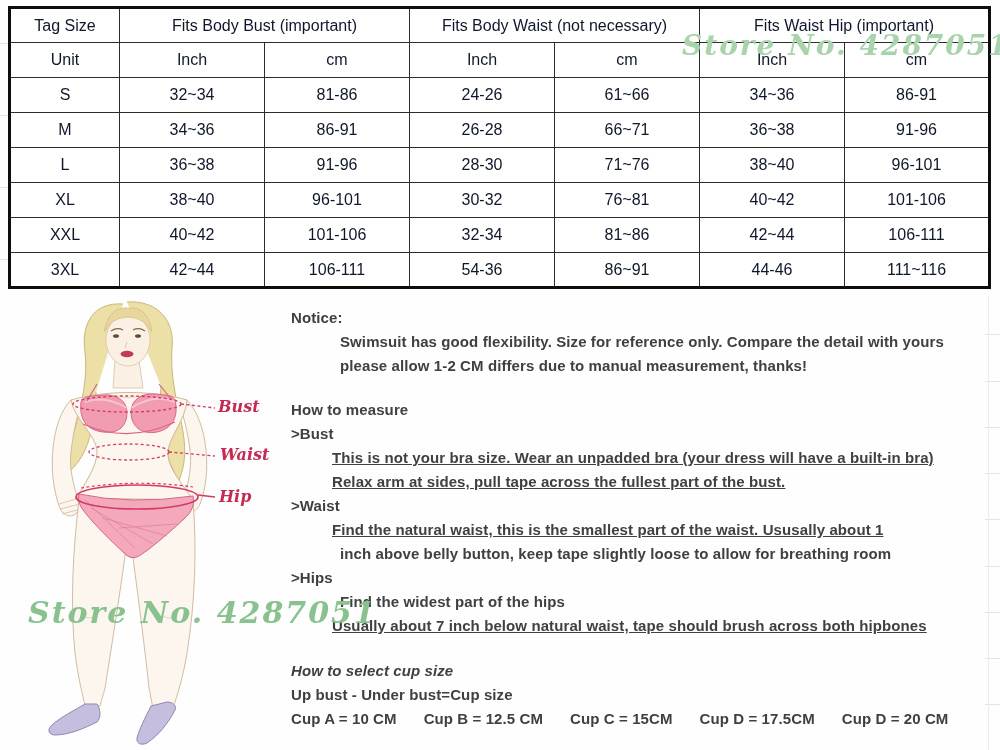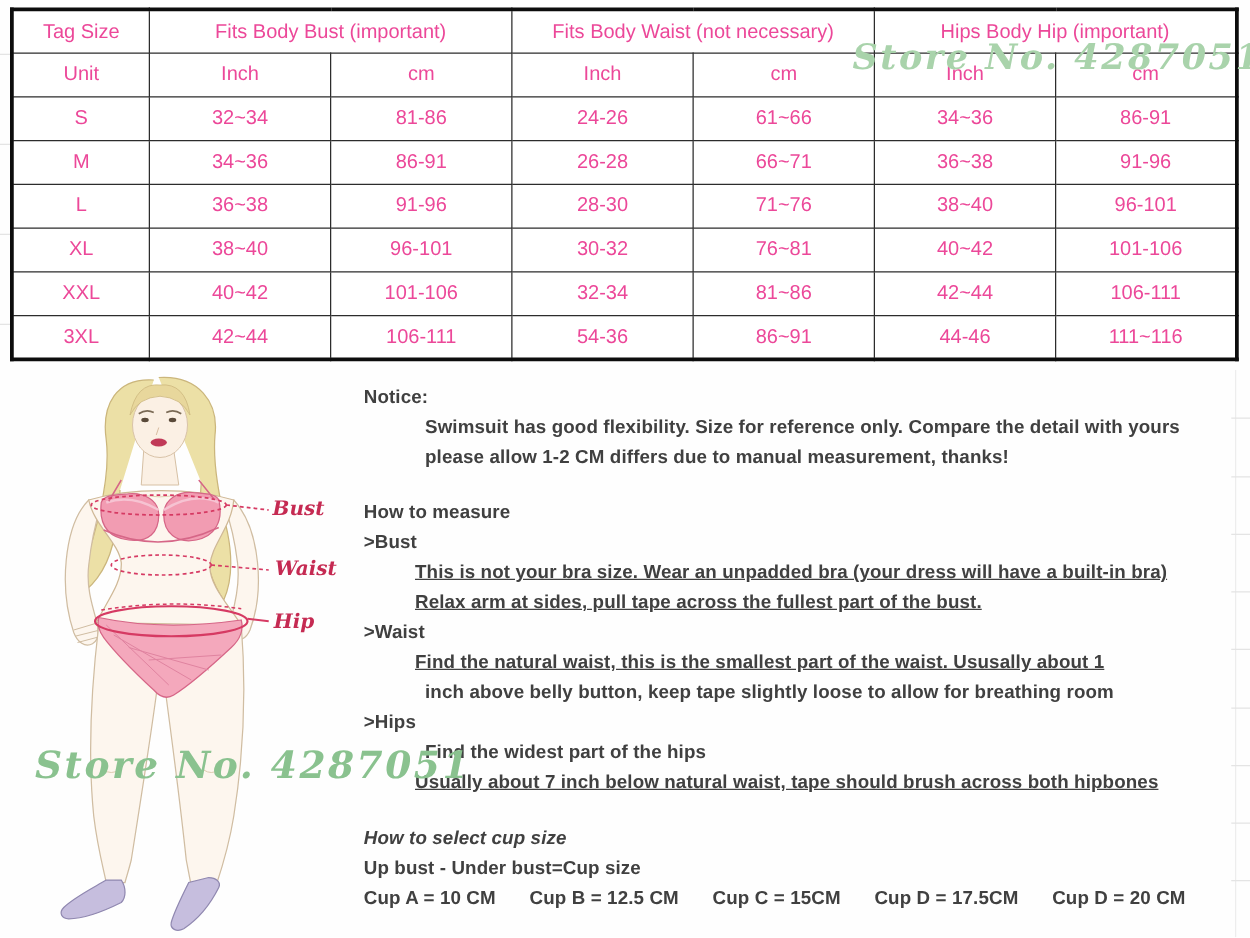"Tag Size" .size-table td { color: #ec4899 -> #0f172a }
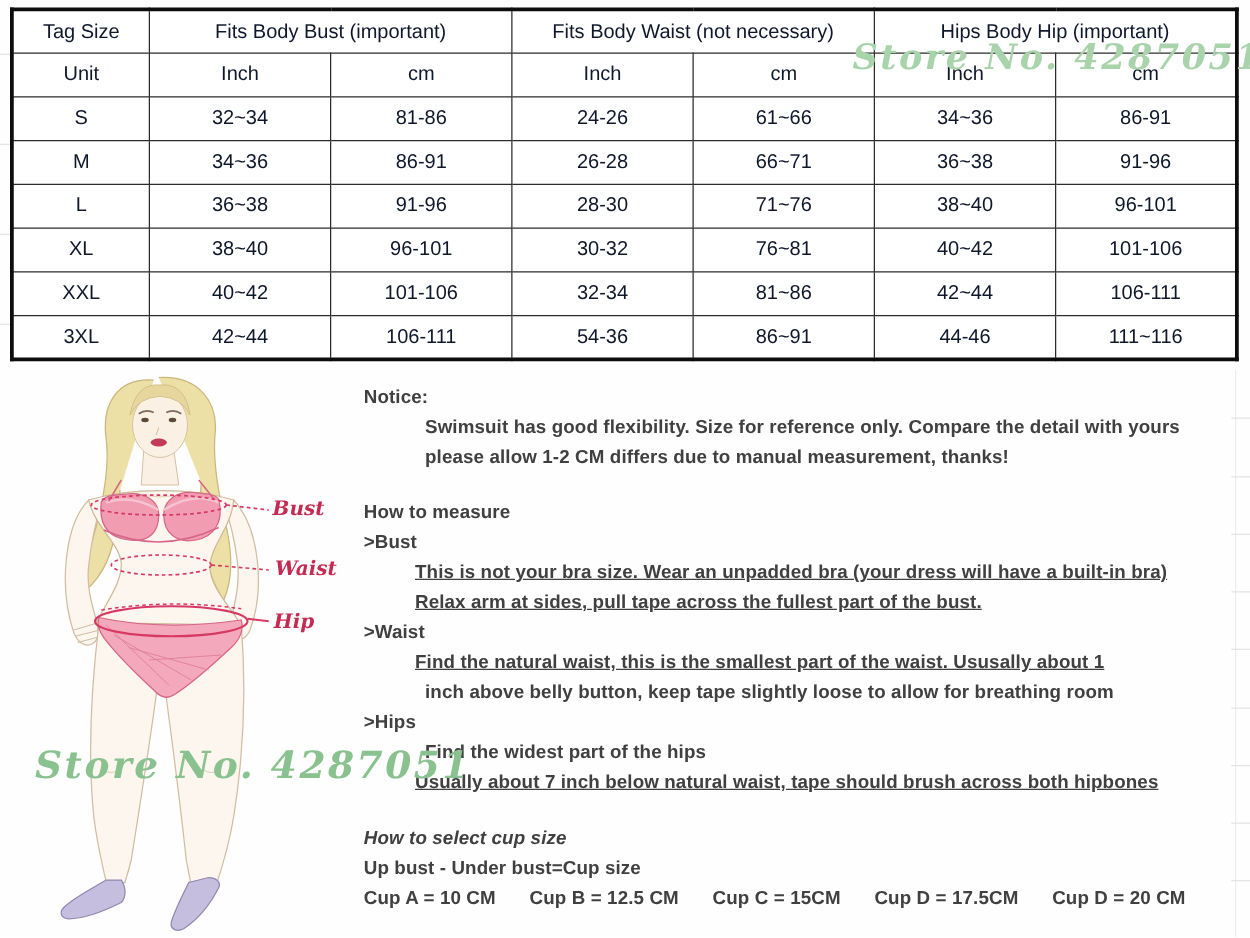"Hips Body Hip (important)" td { text: Hips Body -> Fits Waist }
